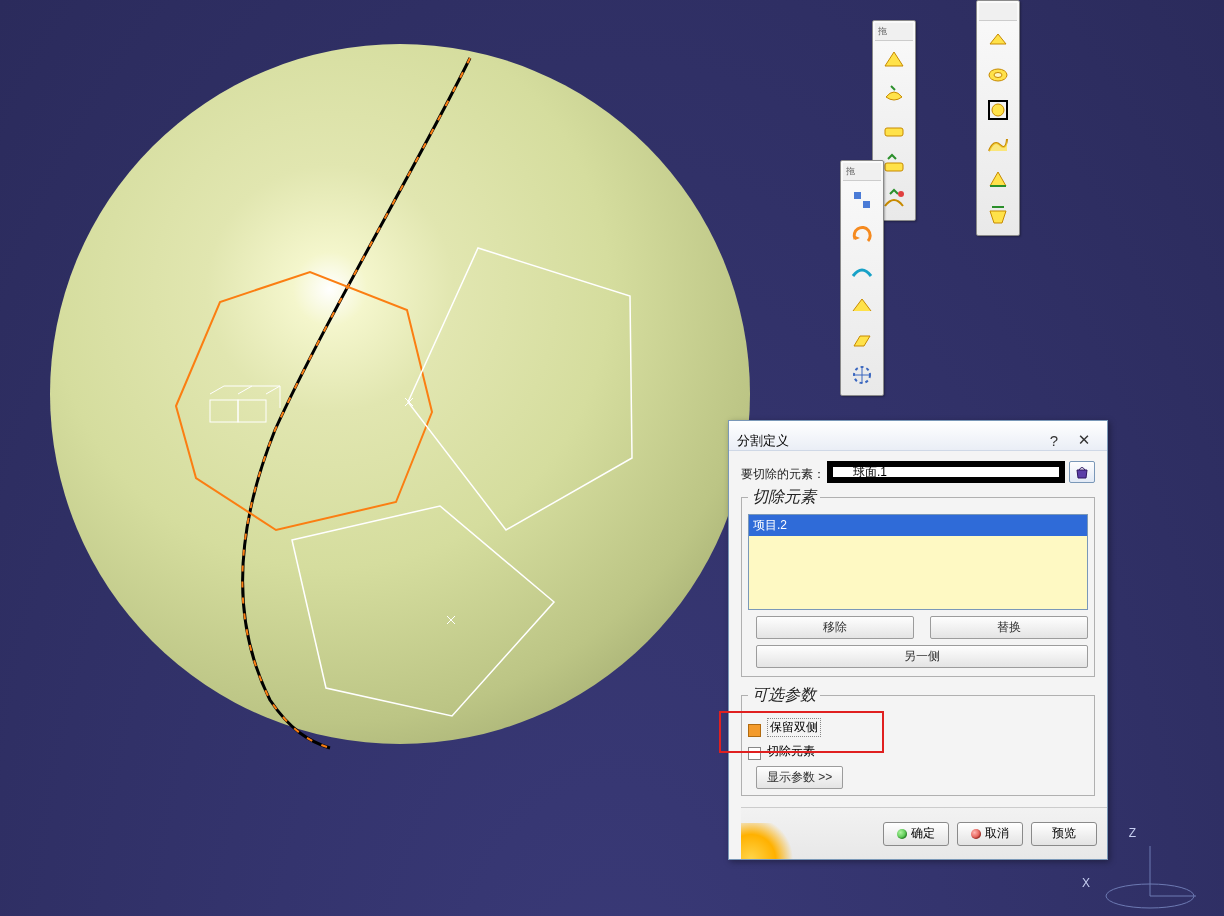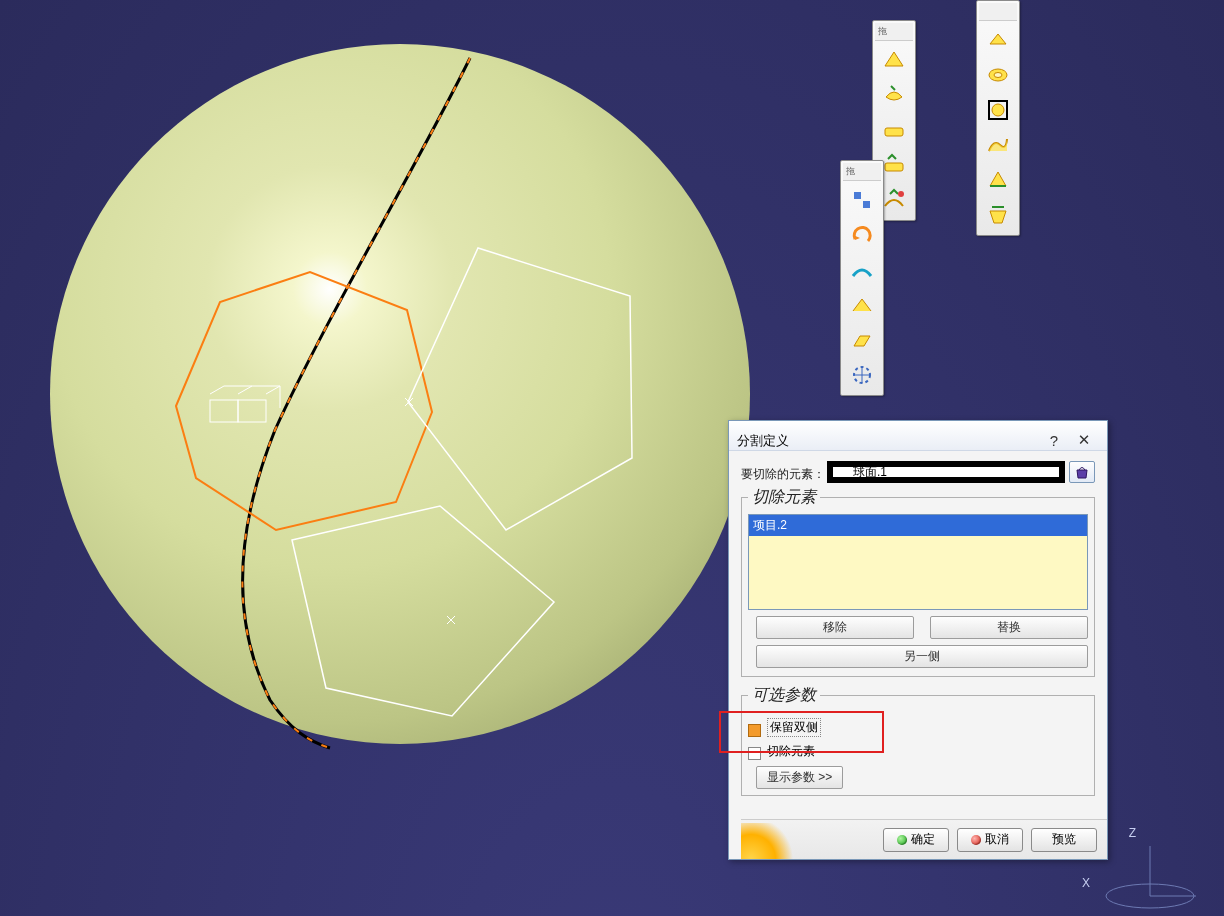"确定" .dlg-footer { height: 40px -> 52px }
